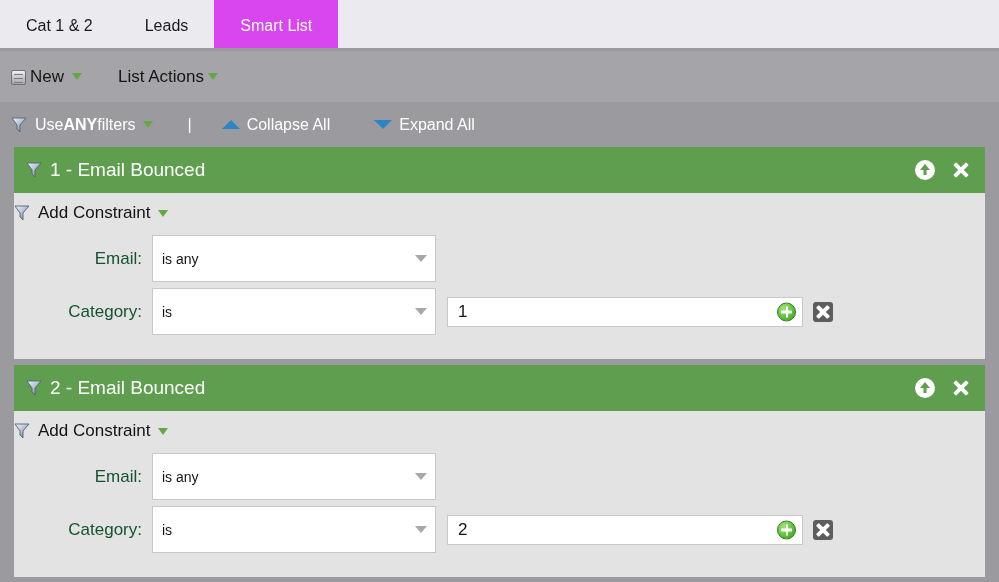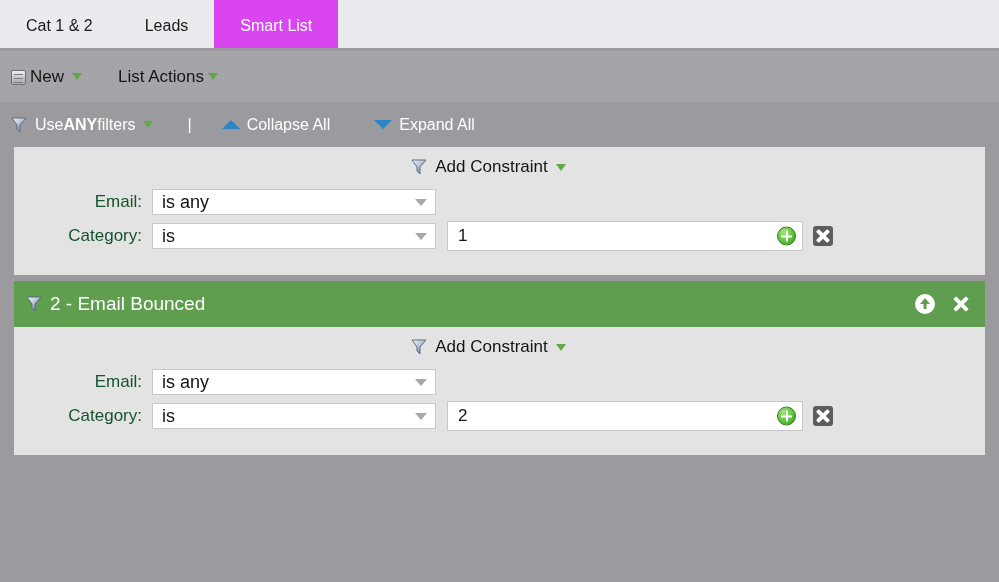"1 - Email Bounced" div.panel-head { html: none -> <div> <div> <span> <svg> <path></path> </svg> </span> <span>1 - Email Bounced</span> </div> <div> <div></div> <div></div> </div> </div> }
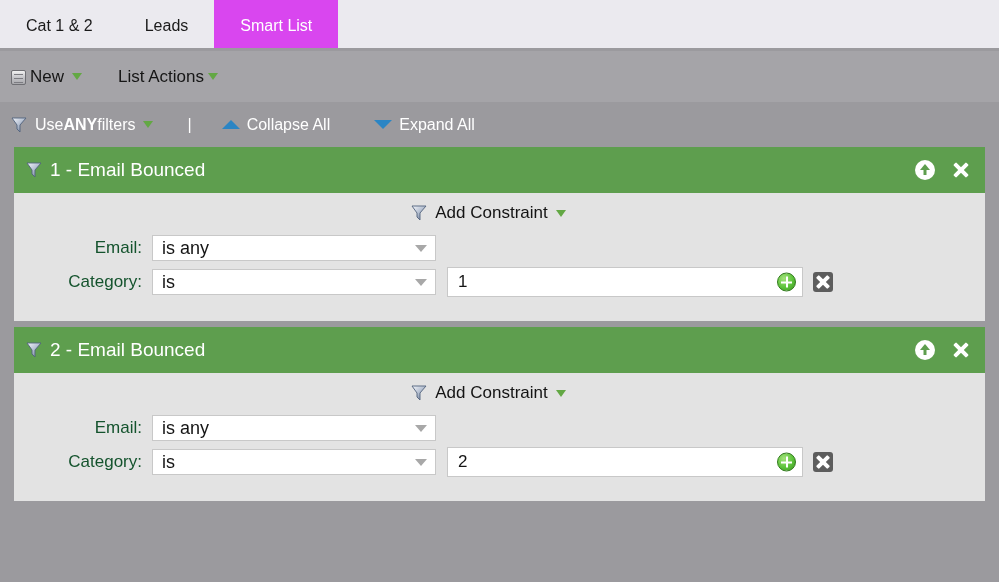"Add Constraint" .constraint-row { justify-content: center -> flex-start }
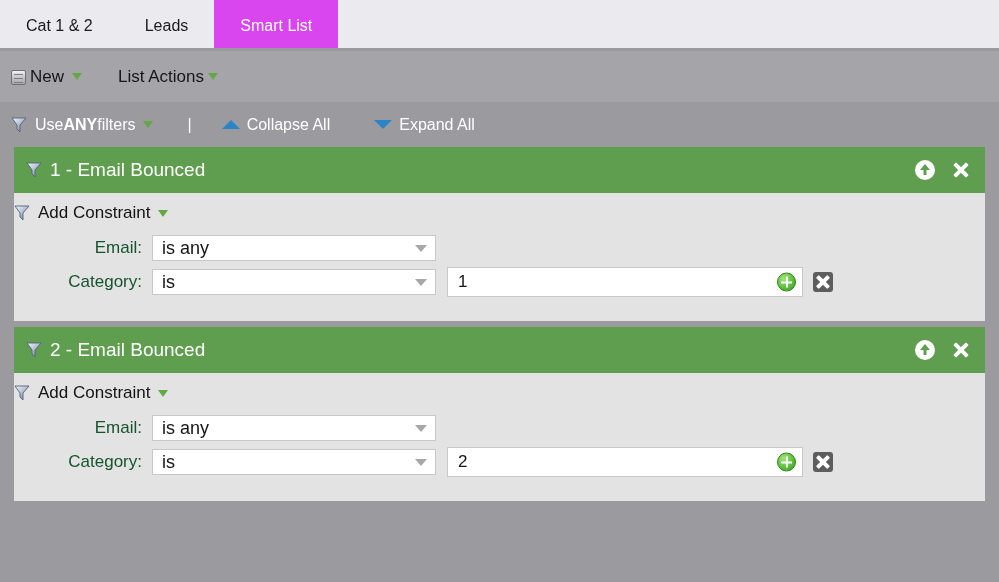"is any" .select { font-size: 18px -> 14px; height: 26px -> 47px }
